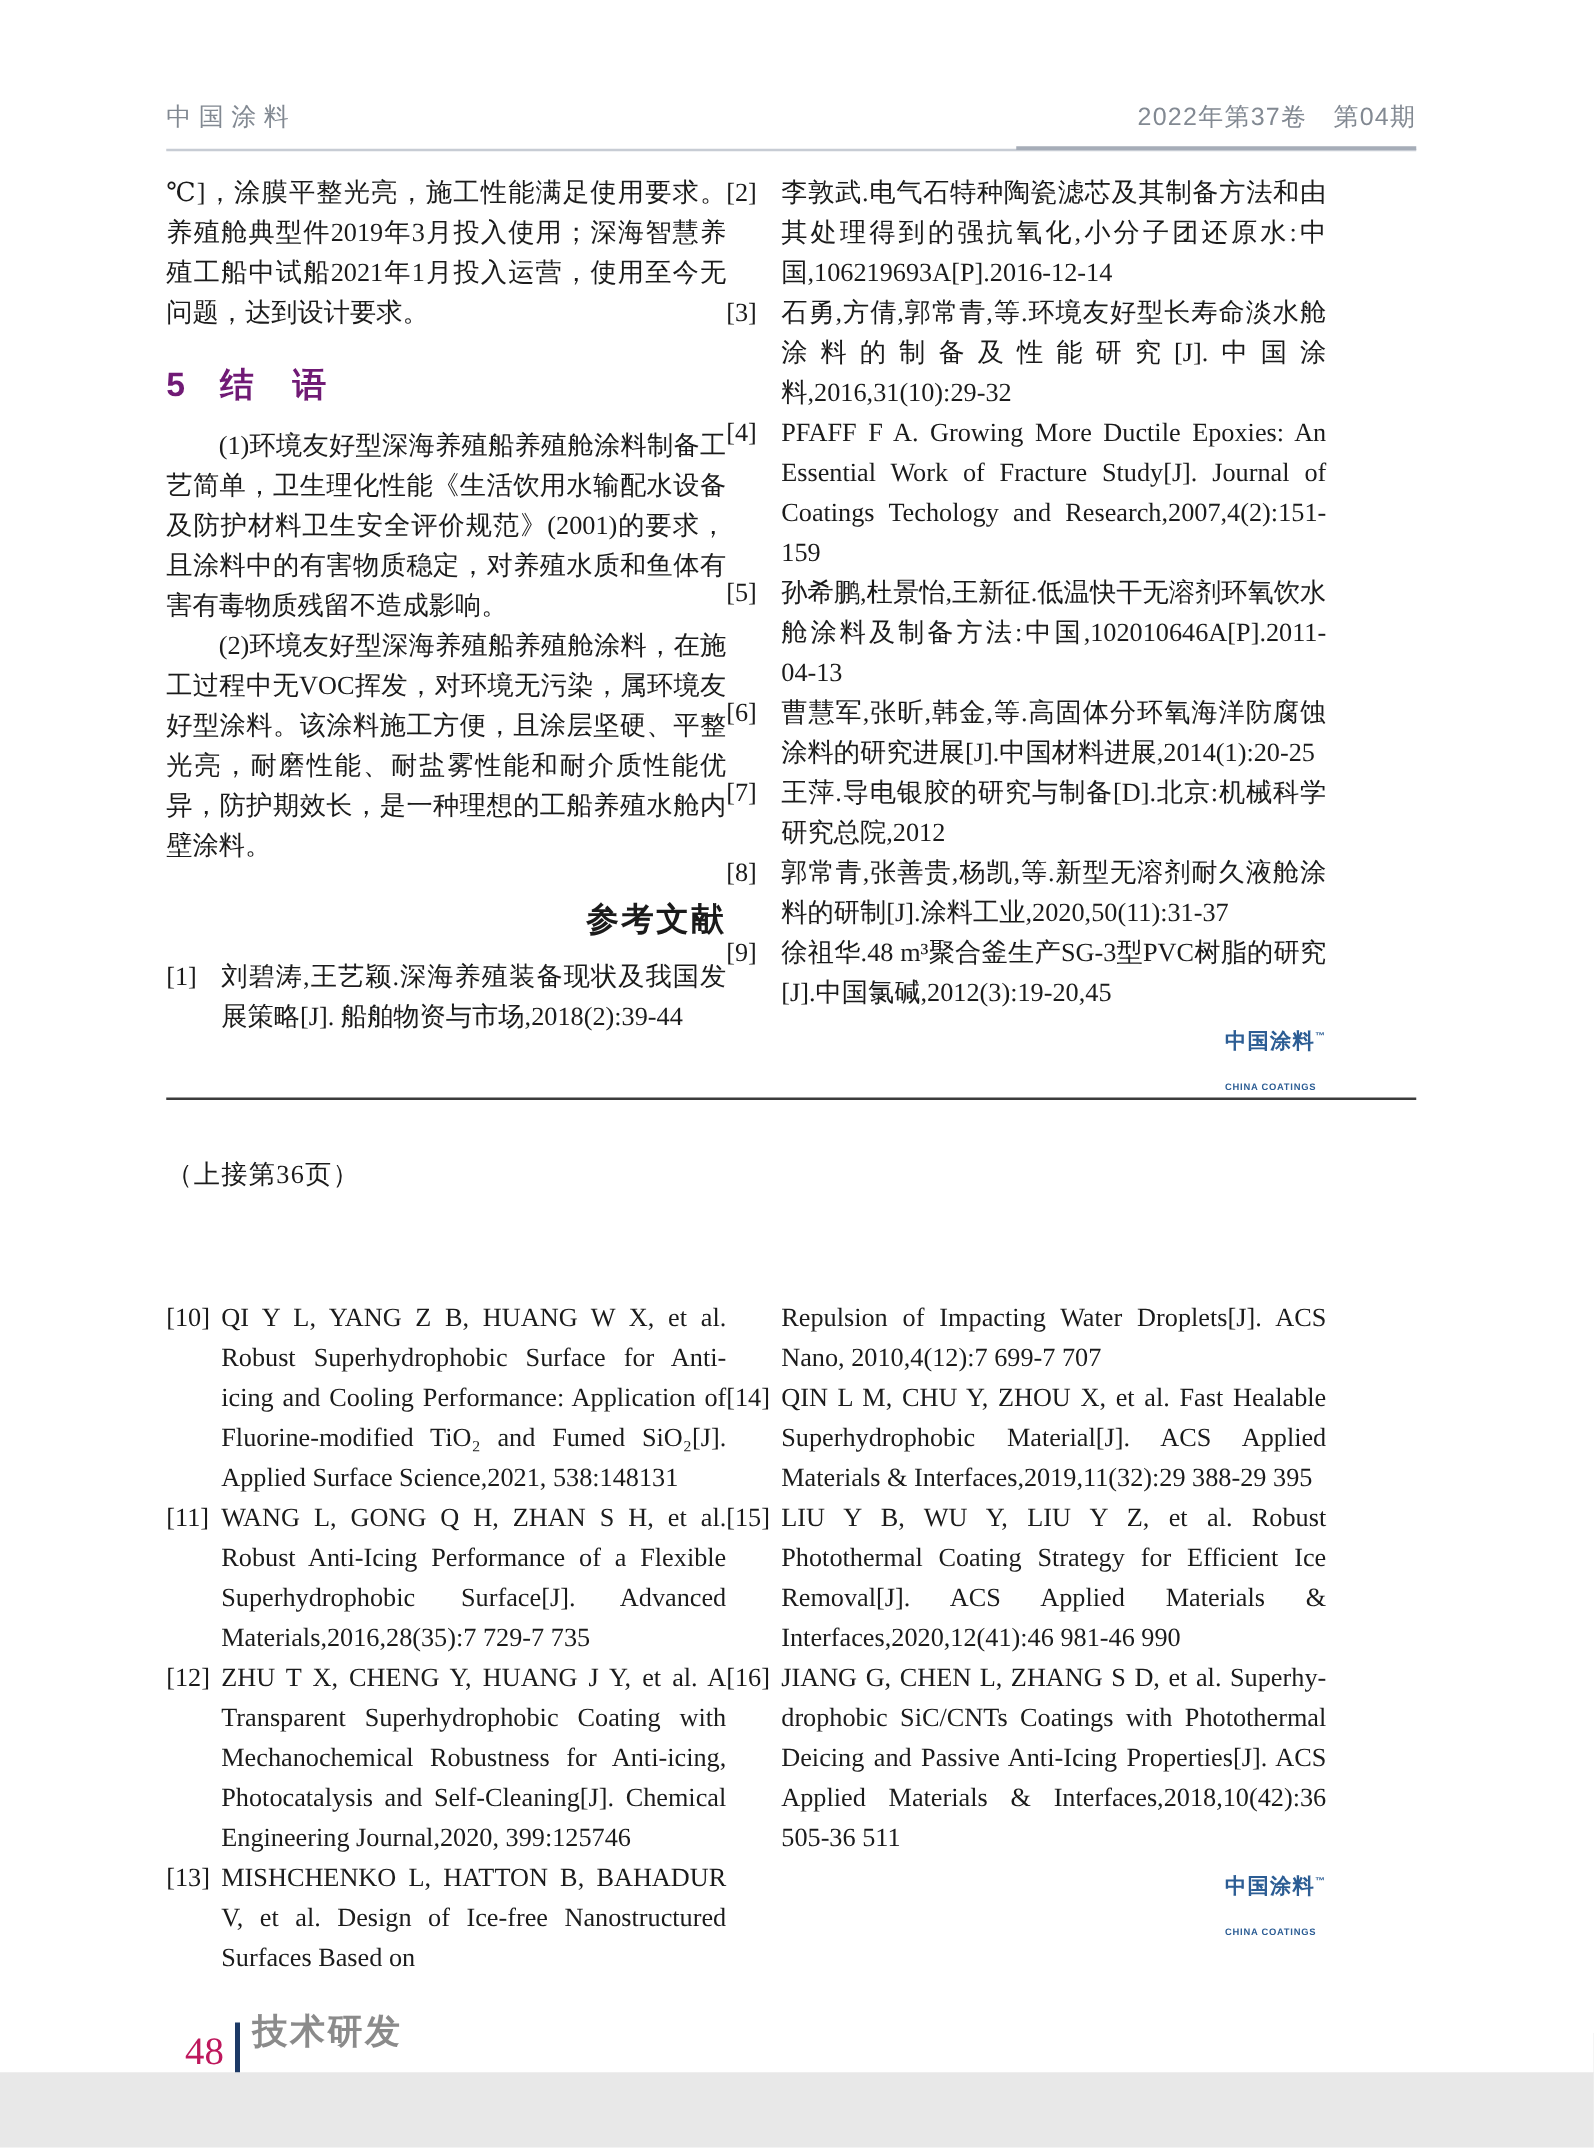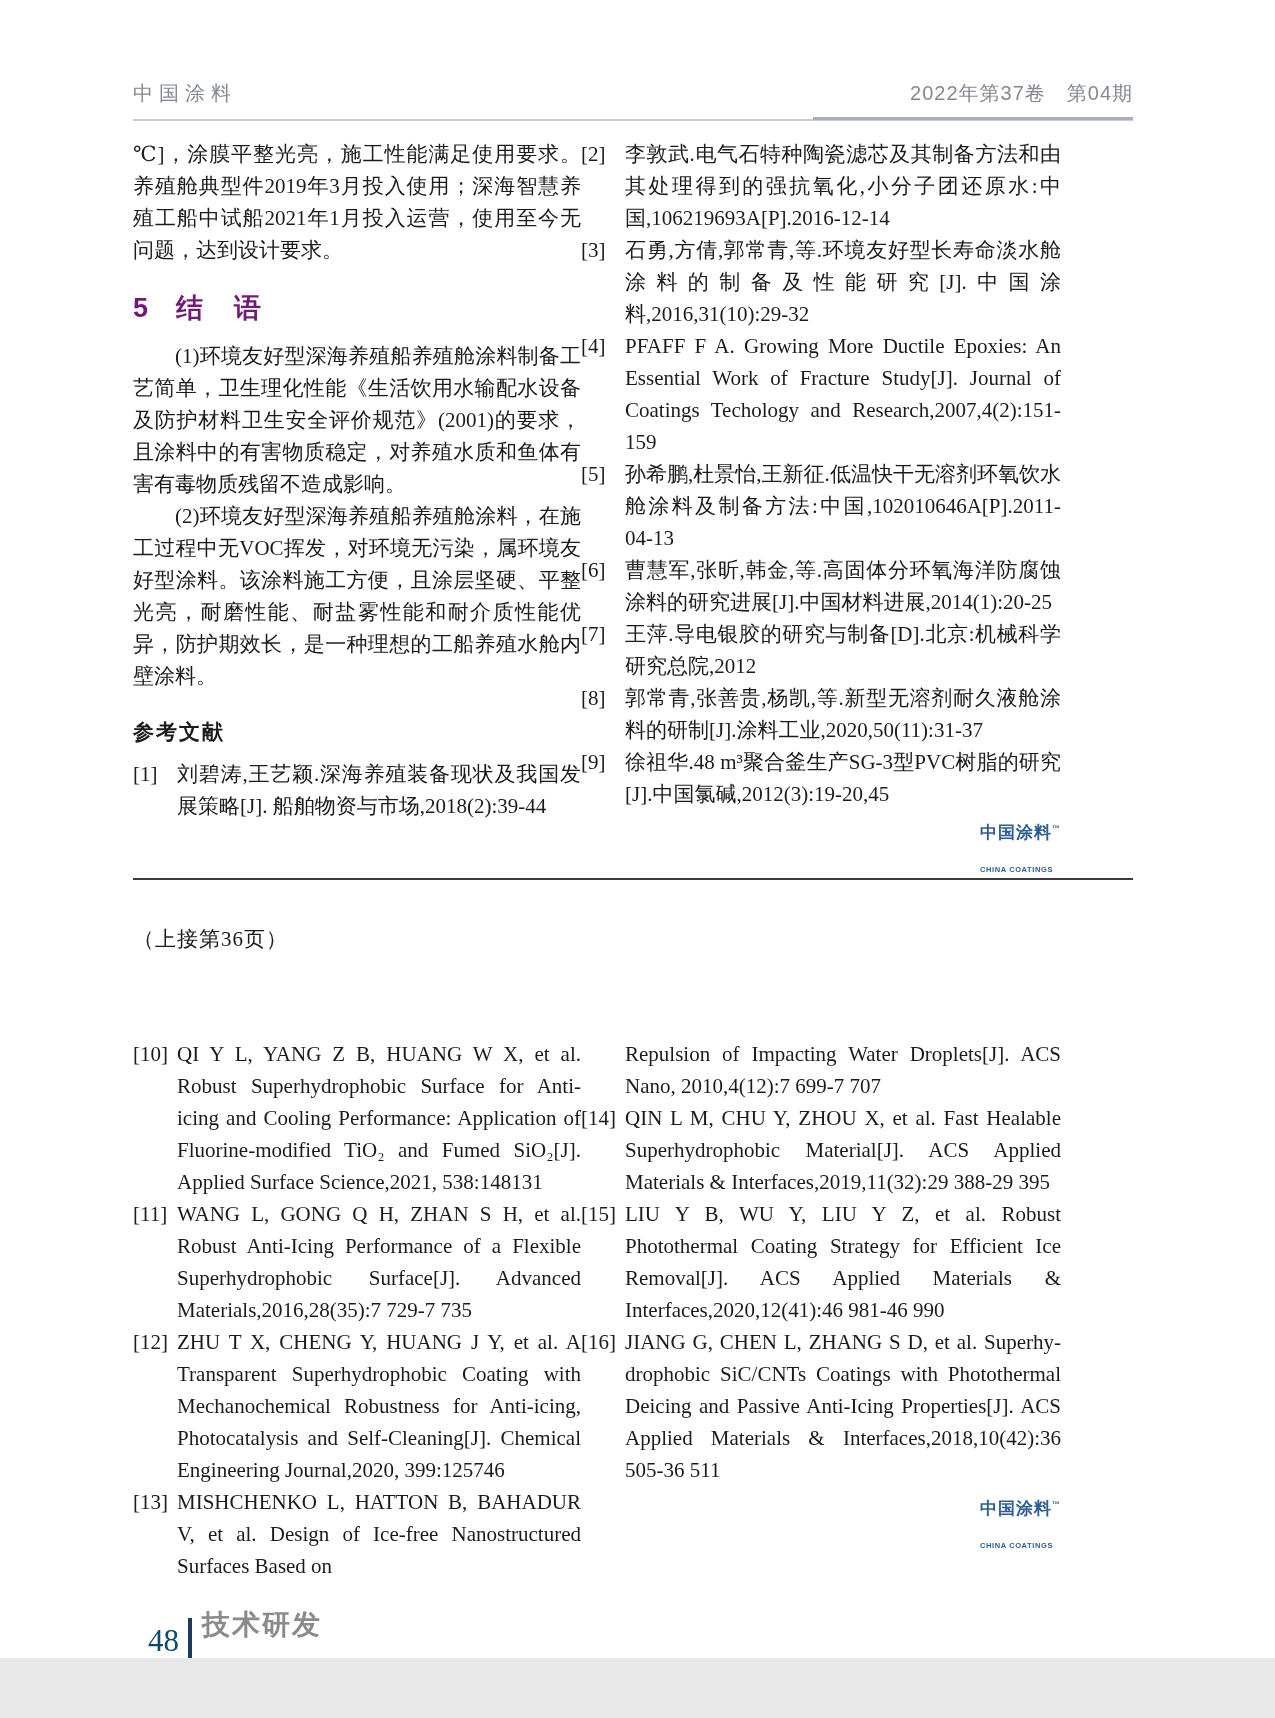"参考文献" .refs-title { font-size: 21px -> 26px; text-align: left -> right }
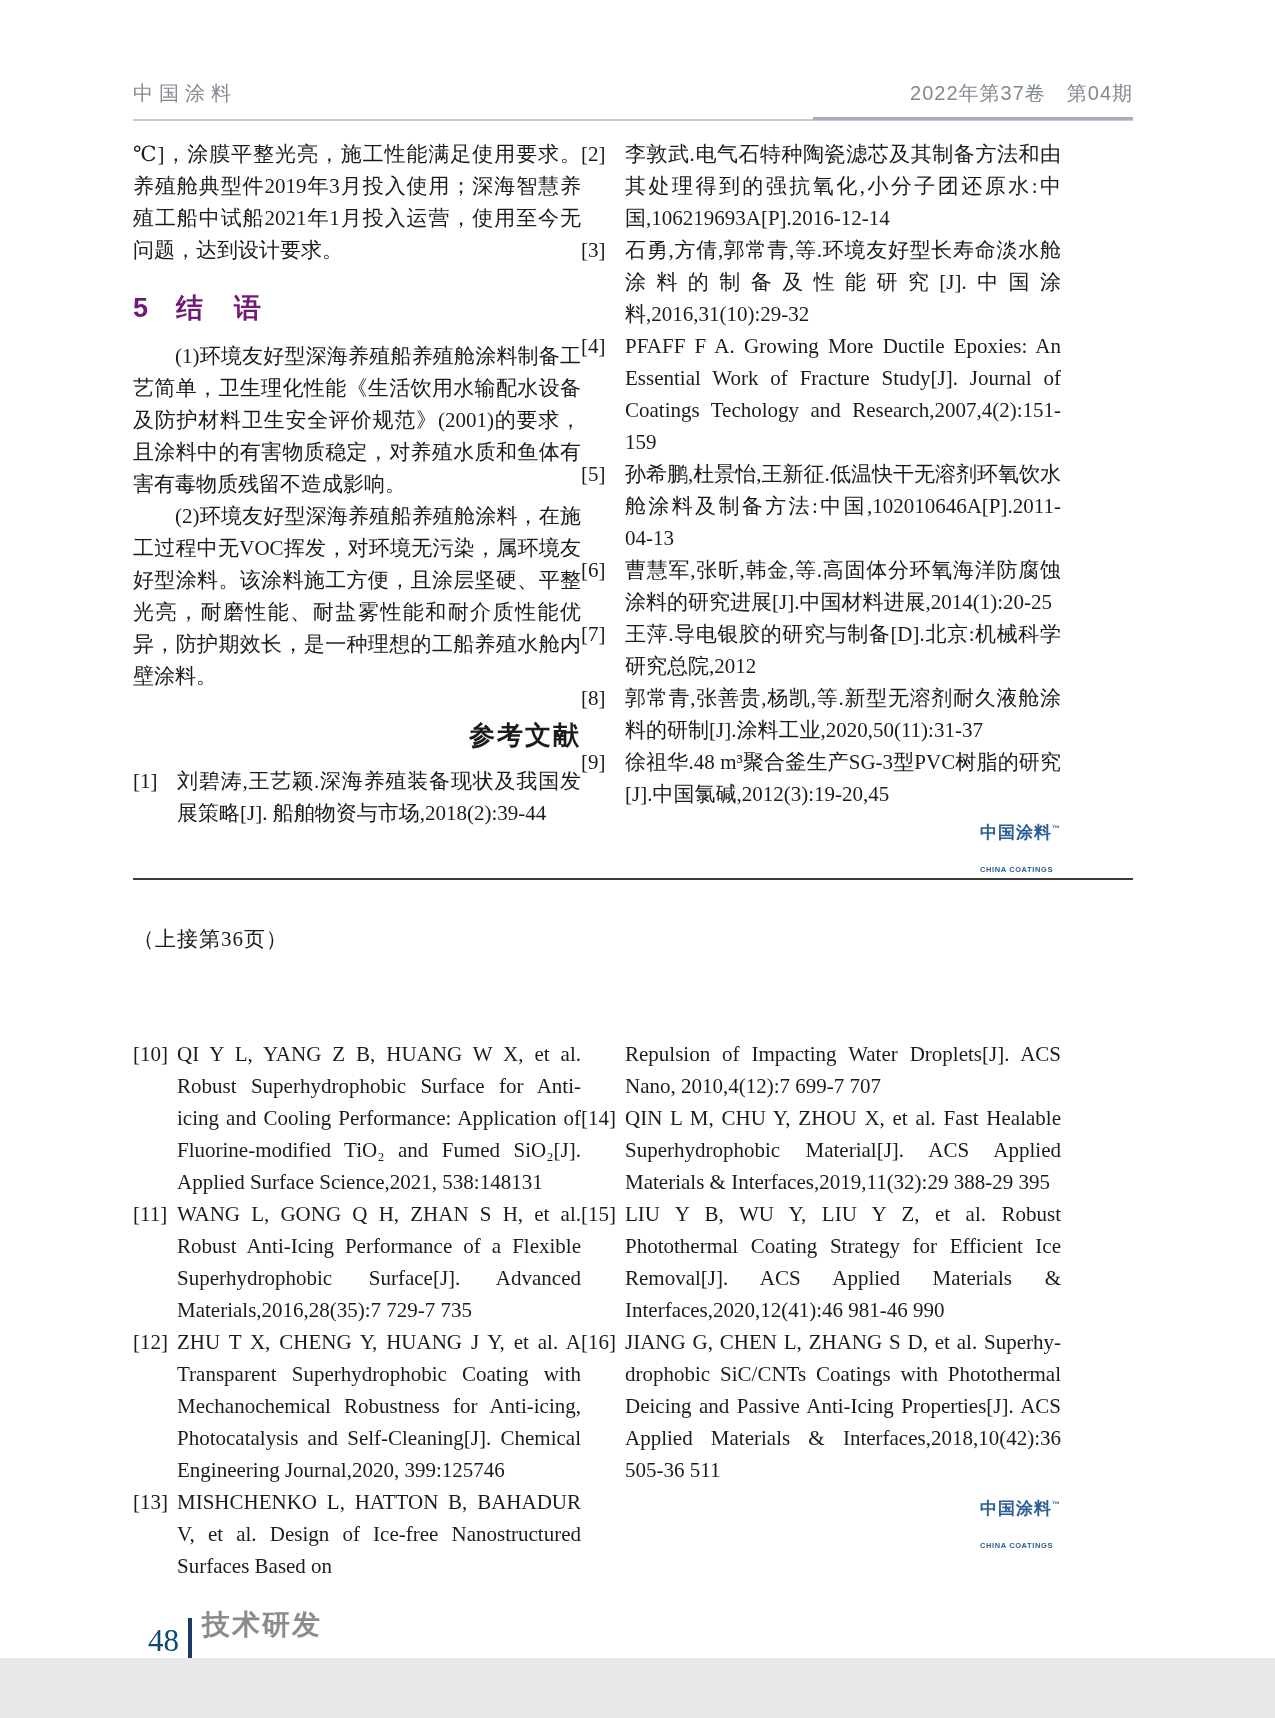"48" .footer-page { color: #0c4a6e -> #be185d }
